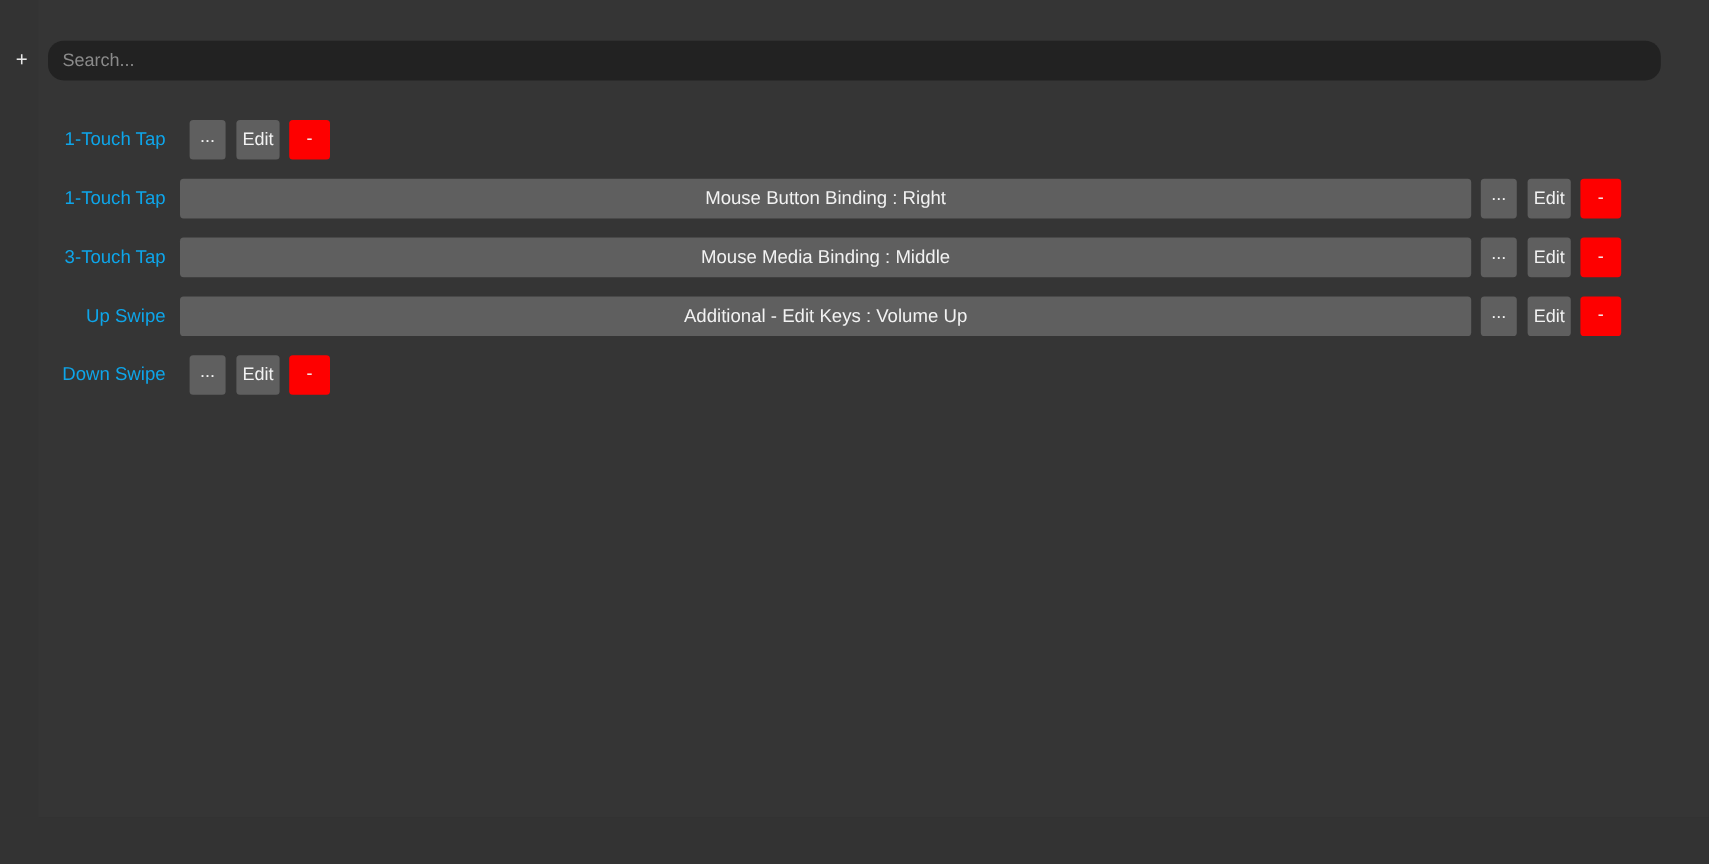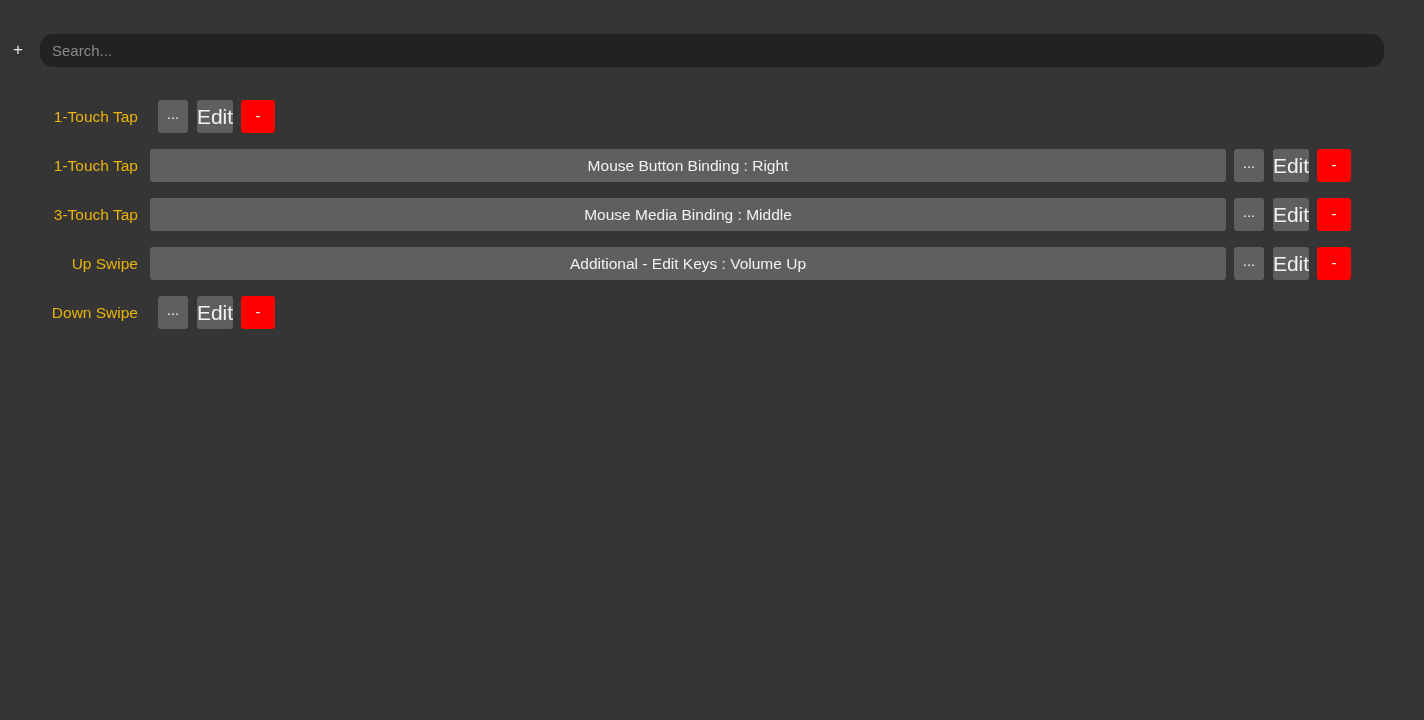"1-Touch Tap" .row-label { color: #eab308 -> #0ea5e9 }
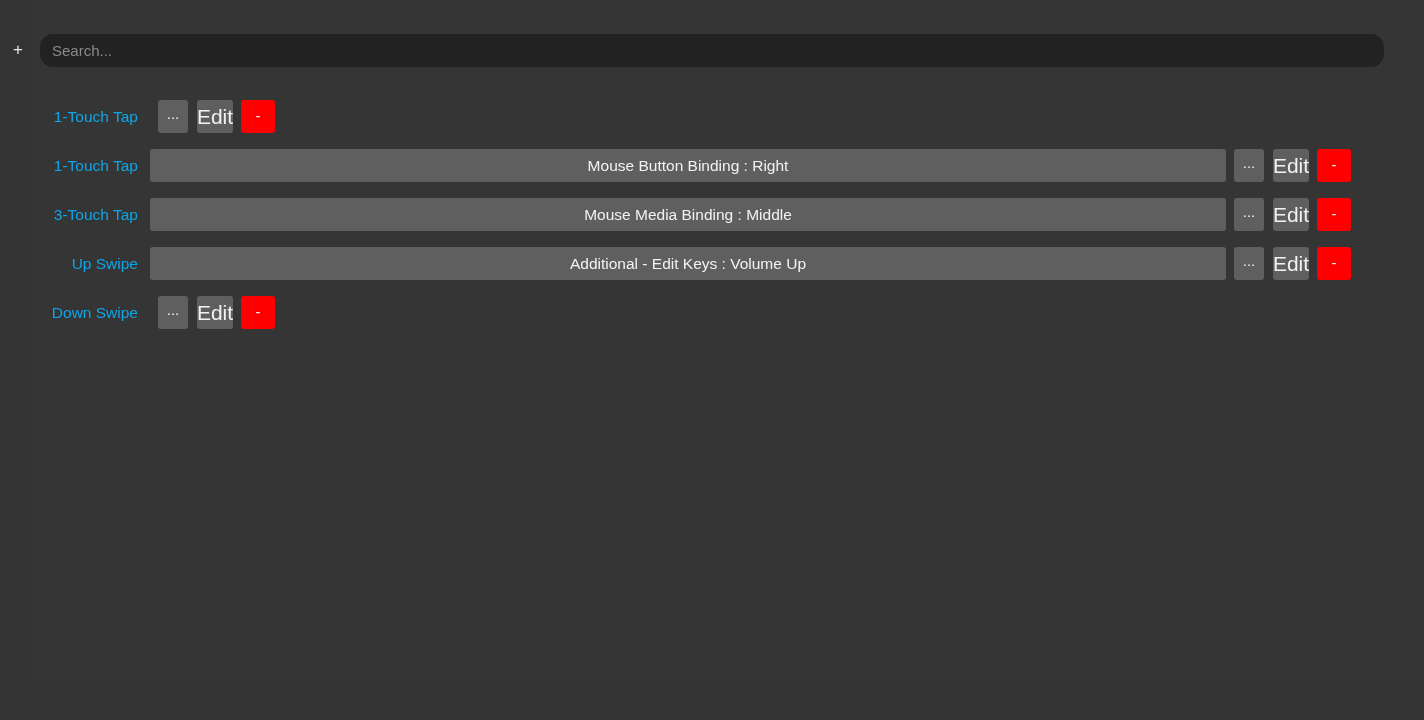"Edit" .btn { font-size: 21px -> 15px }
